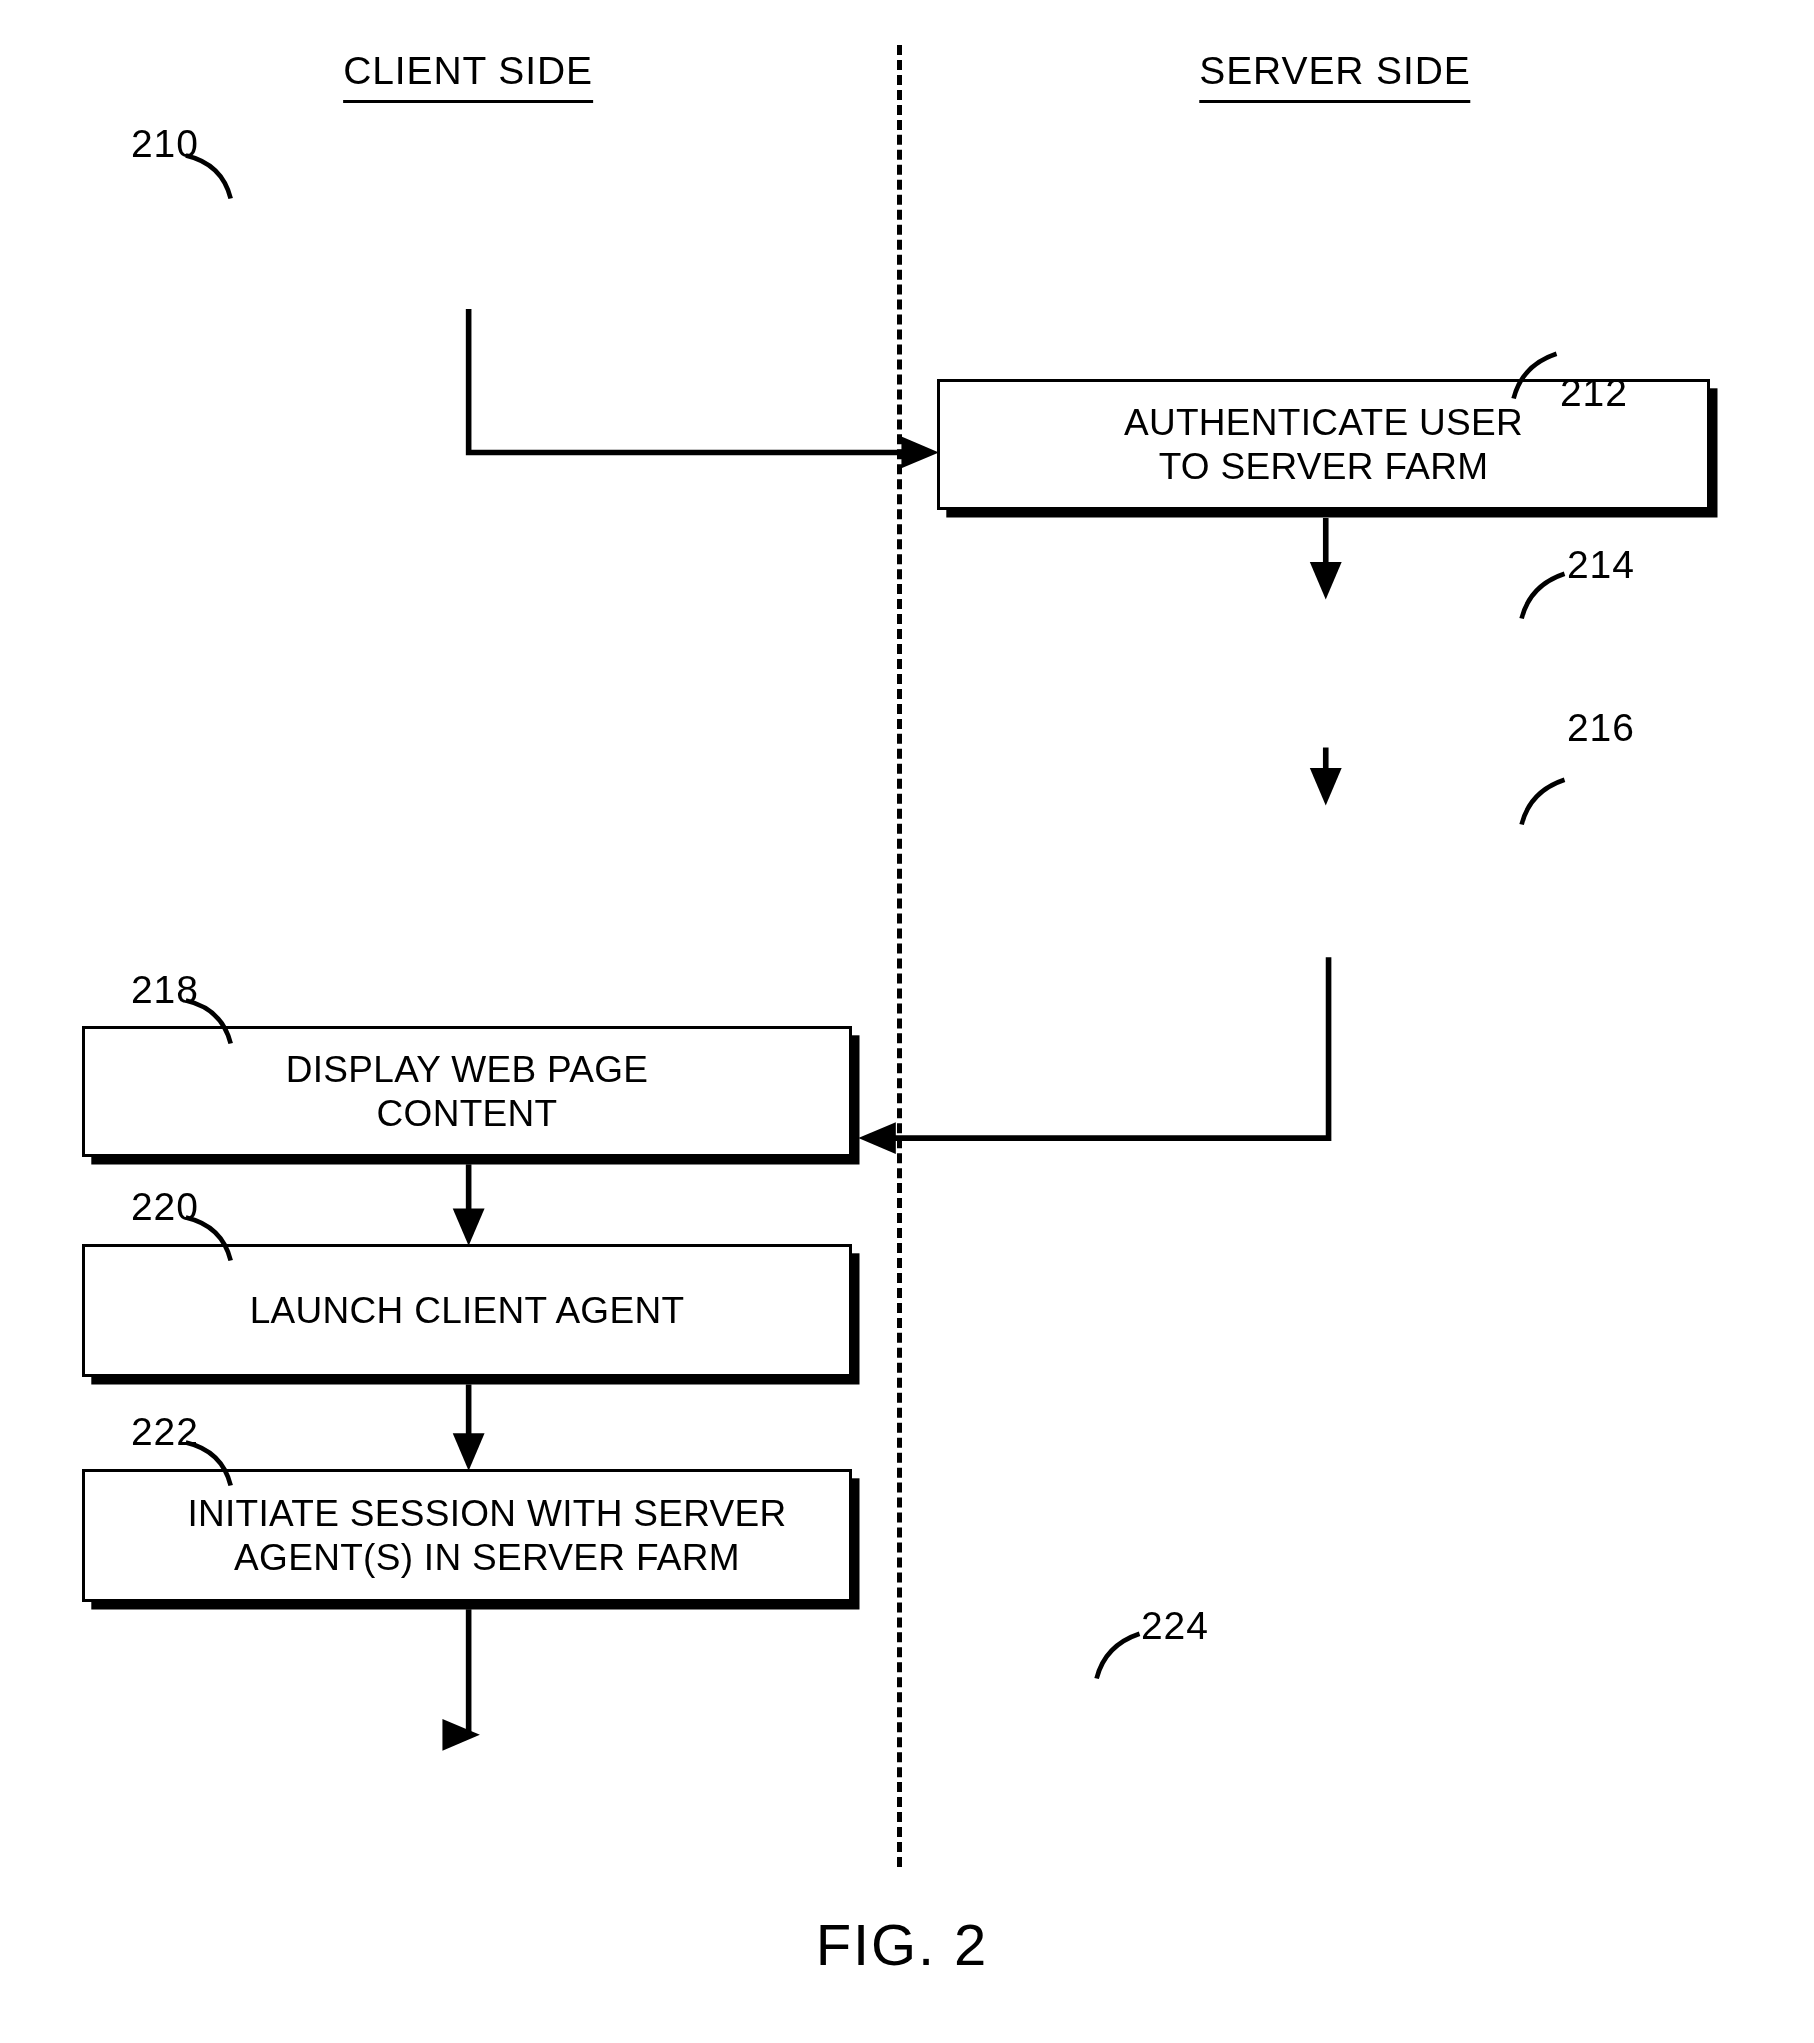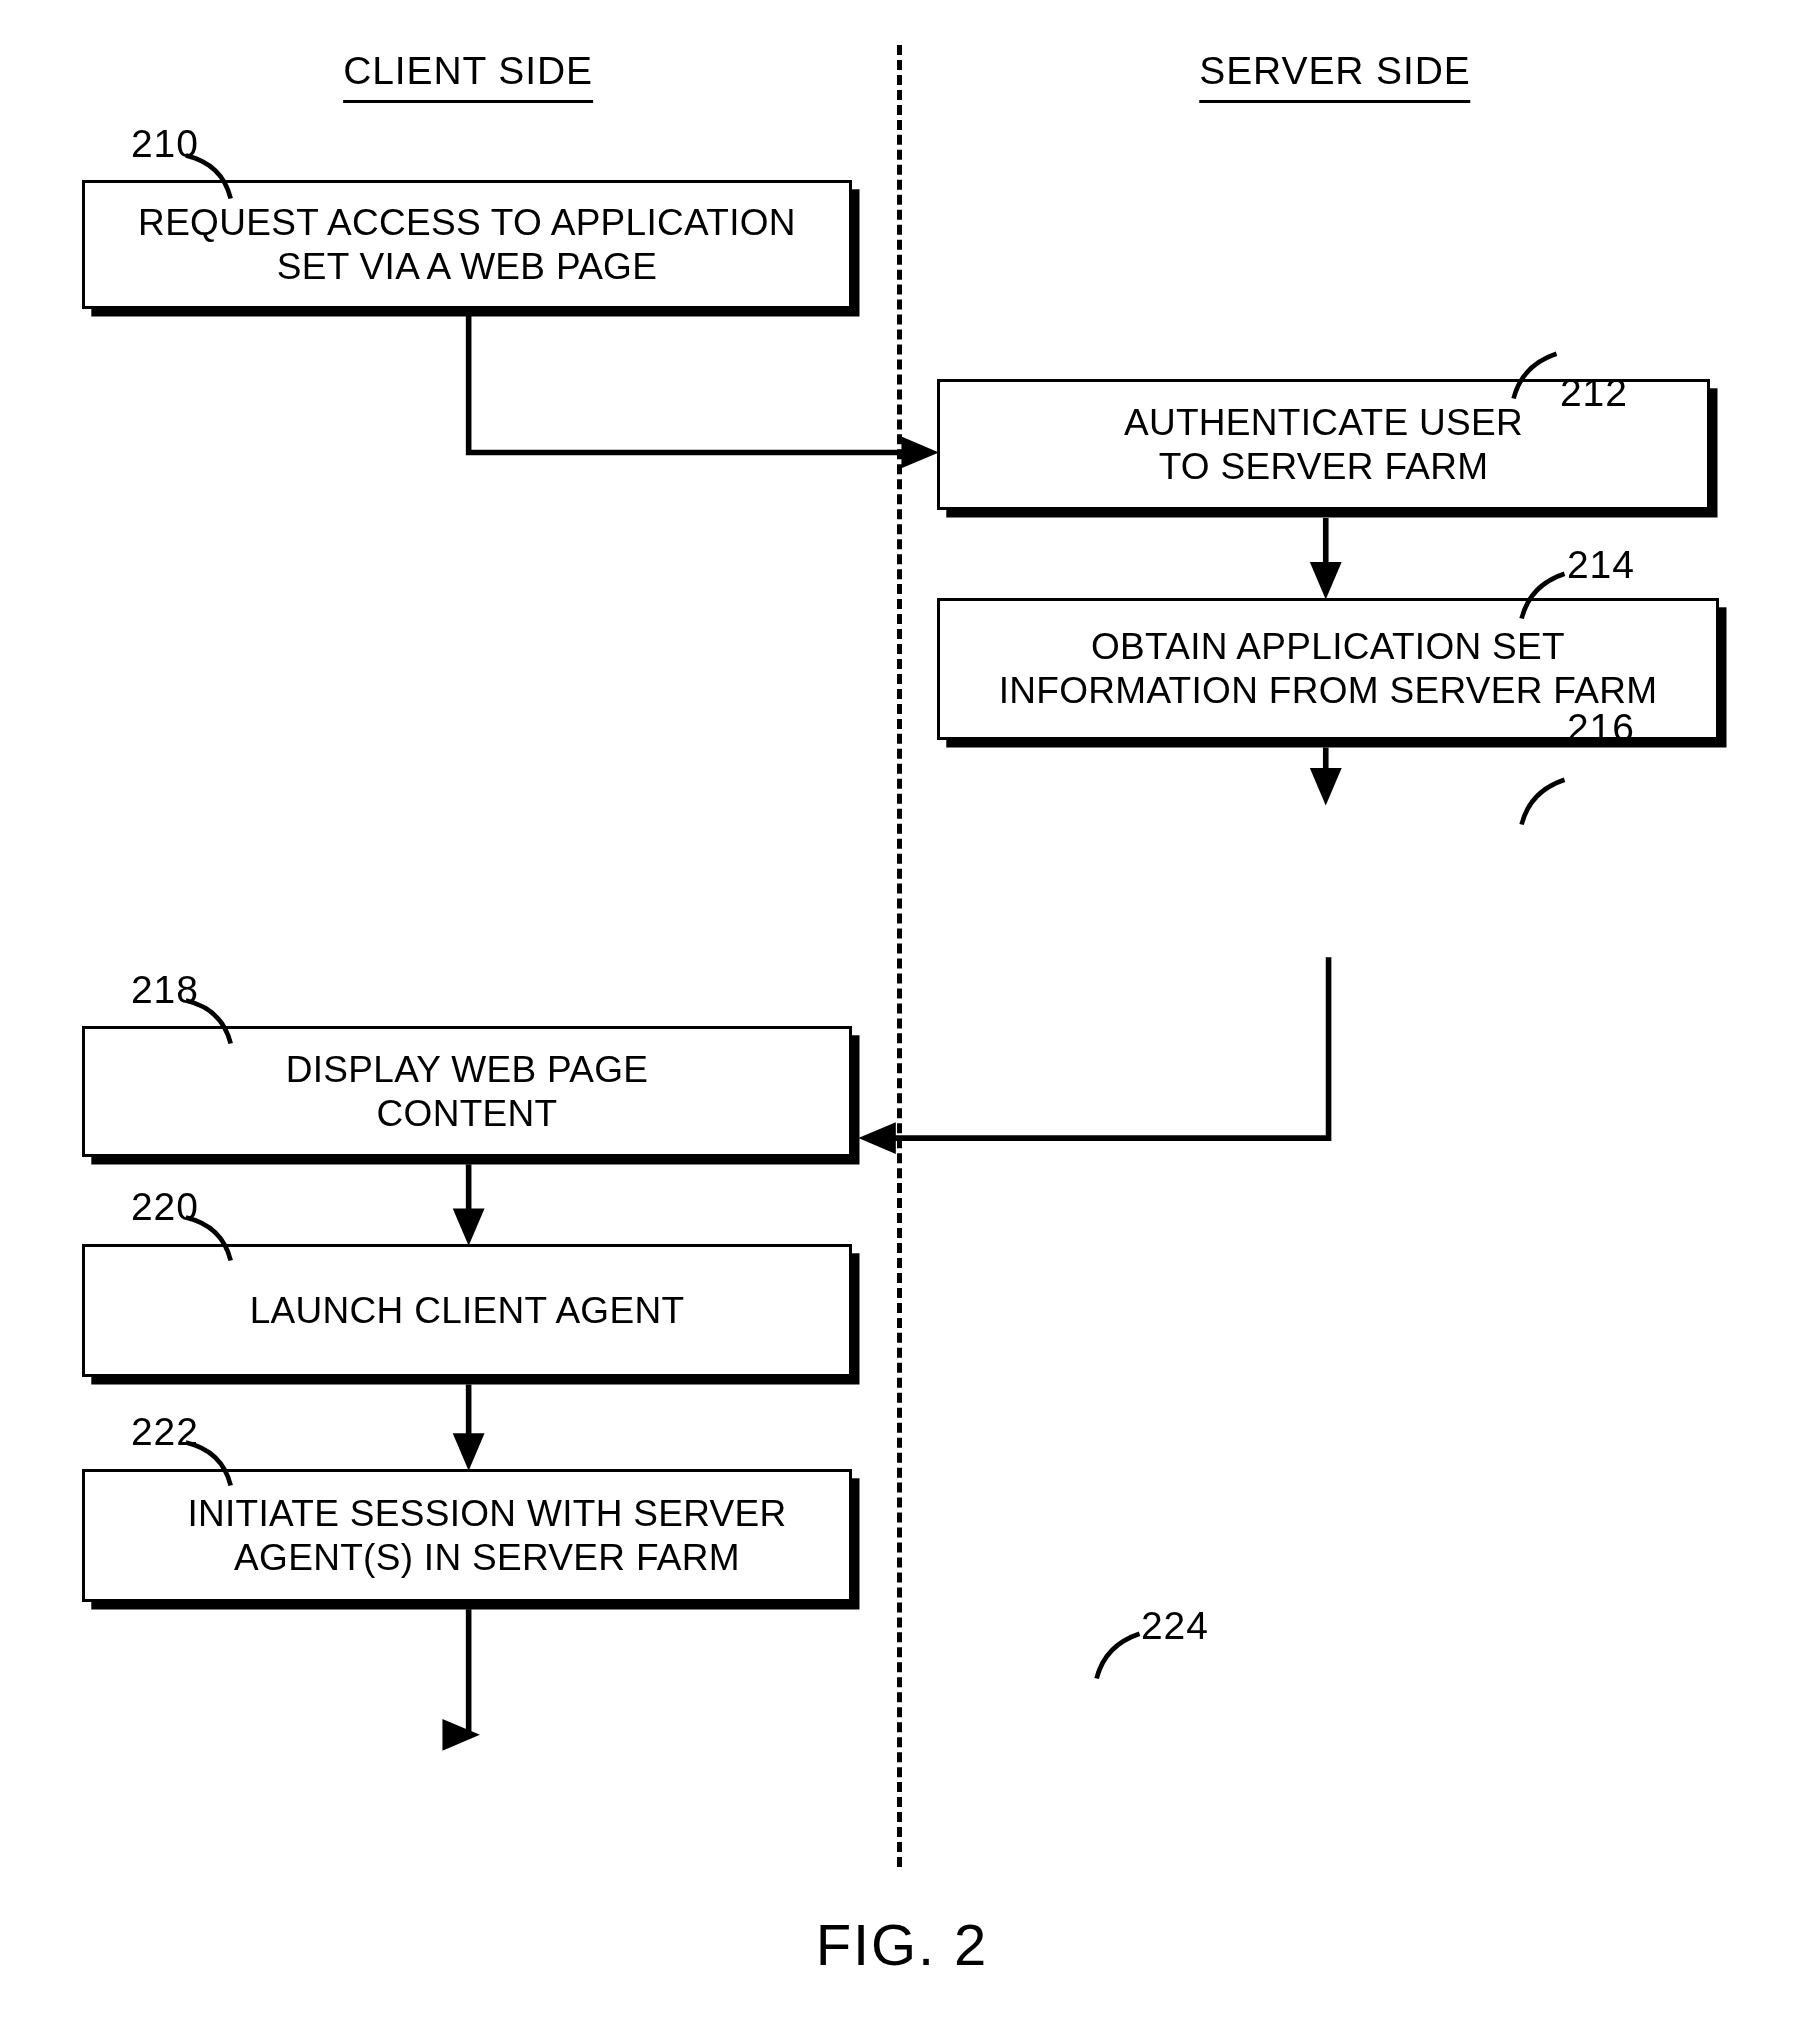"REQUEST ACCESS TO APPLICATION" div.pbox { html: <div> <span>REQUEST ACCESS TO APPLICATION SET VIA A WEB PAGE</span> </div> -> none }
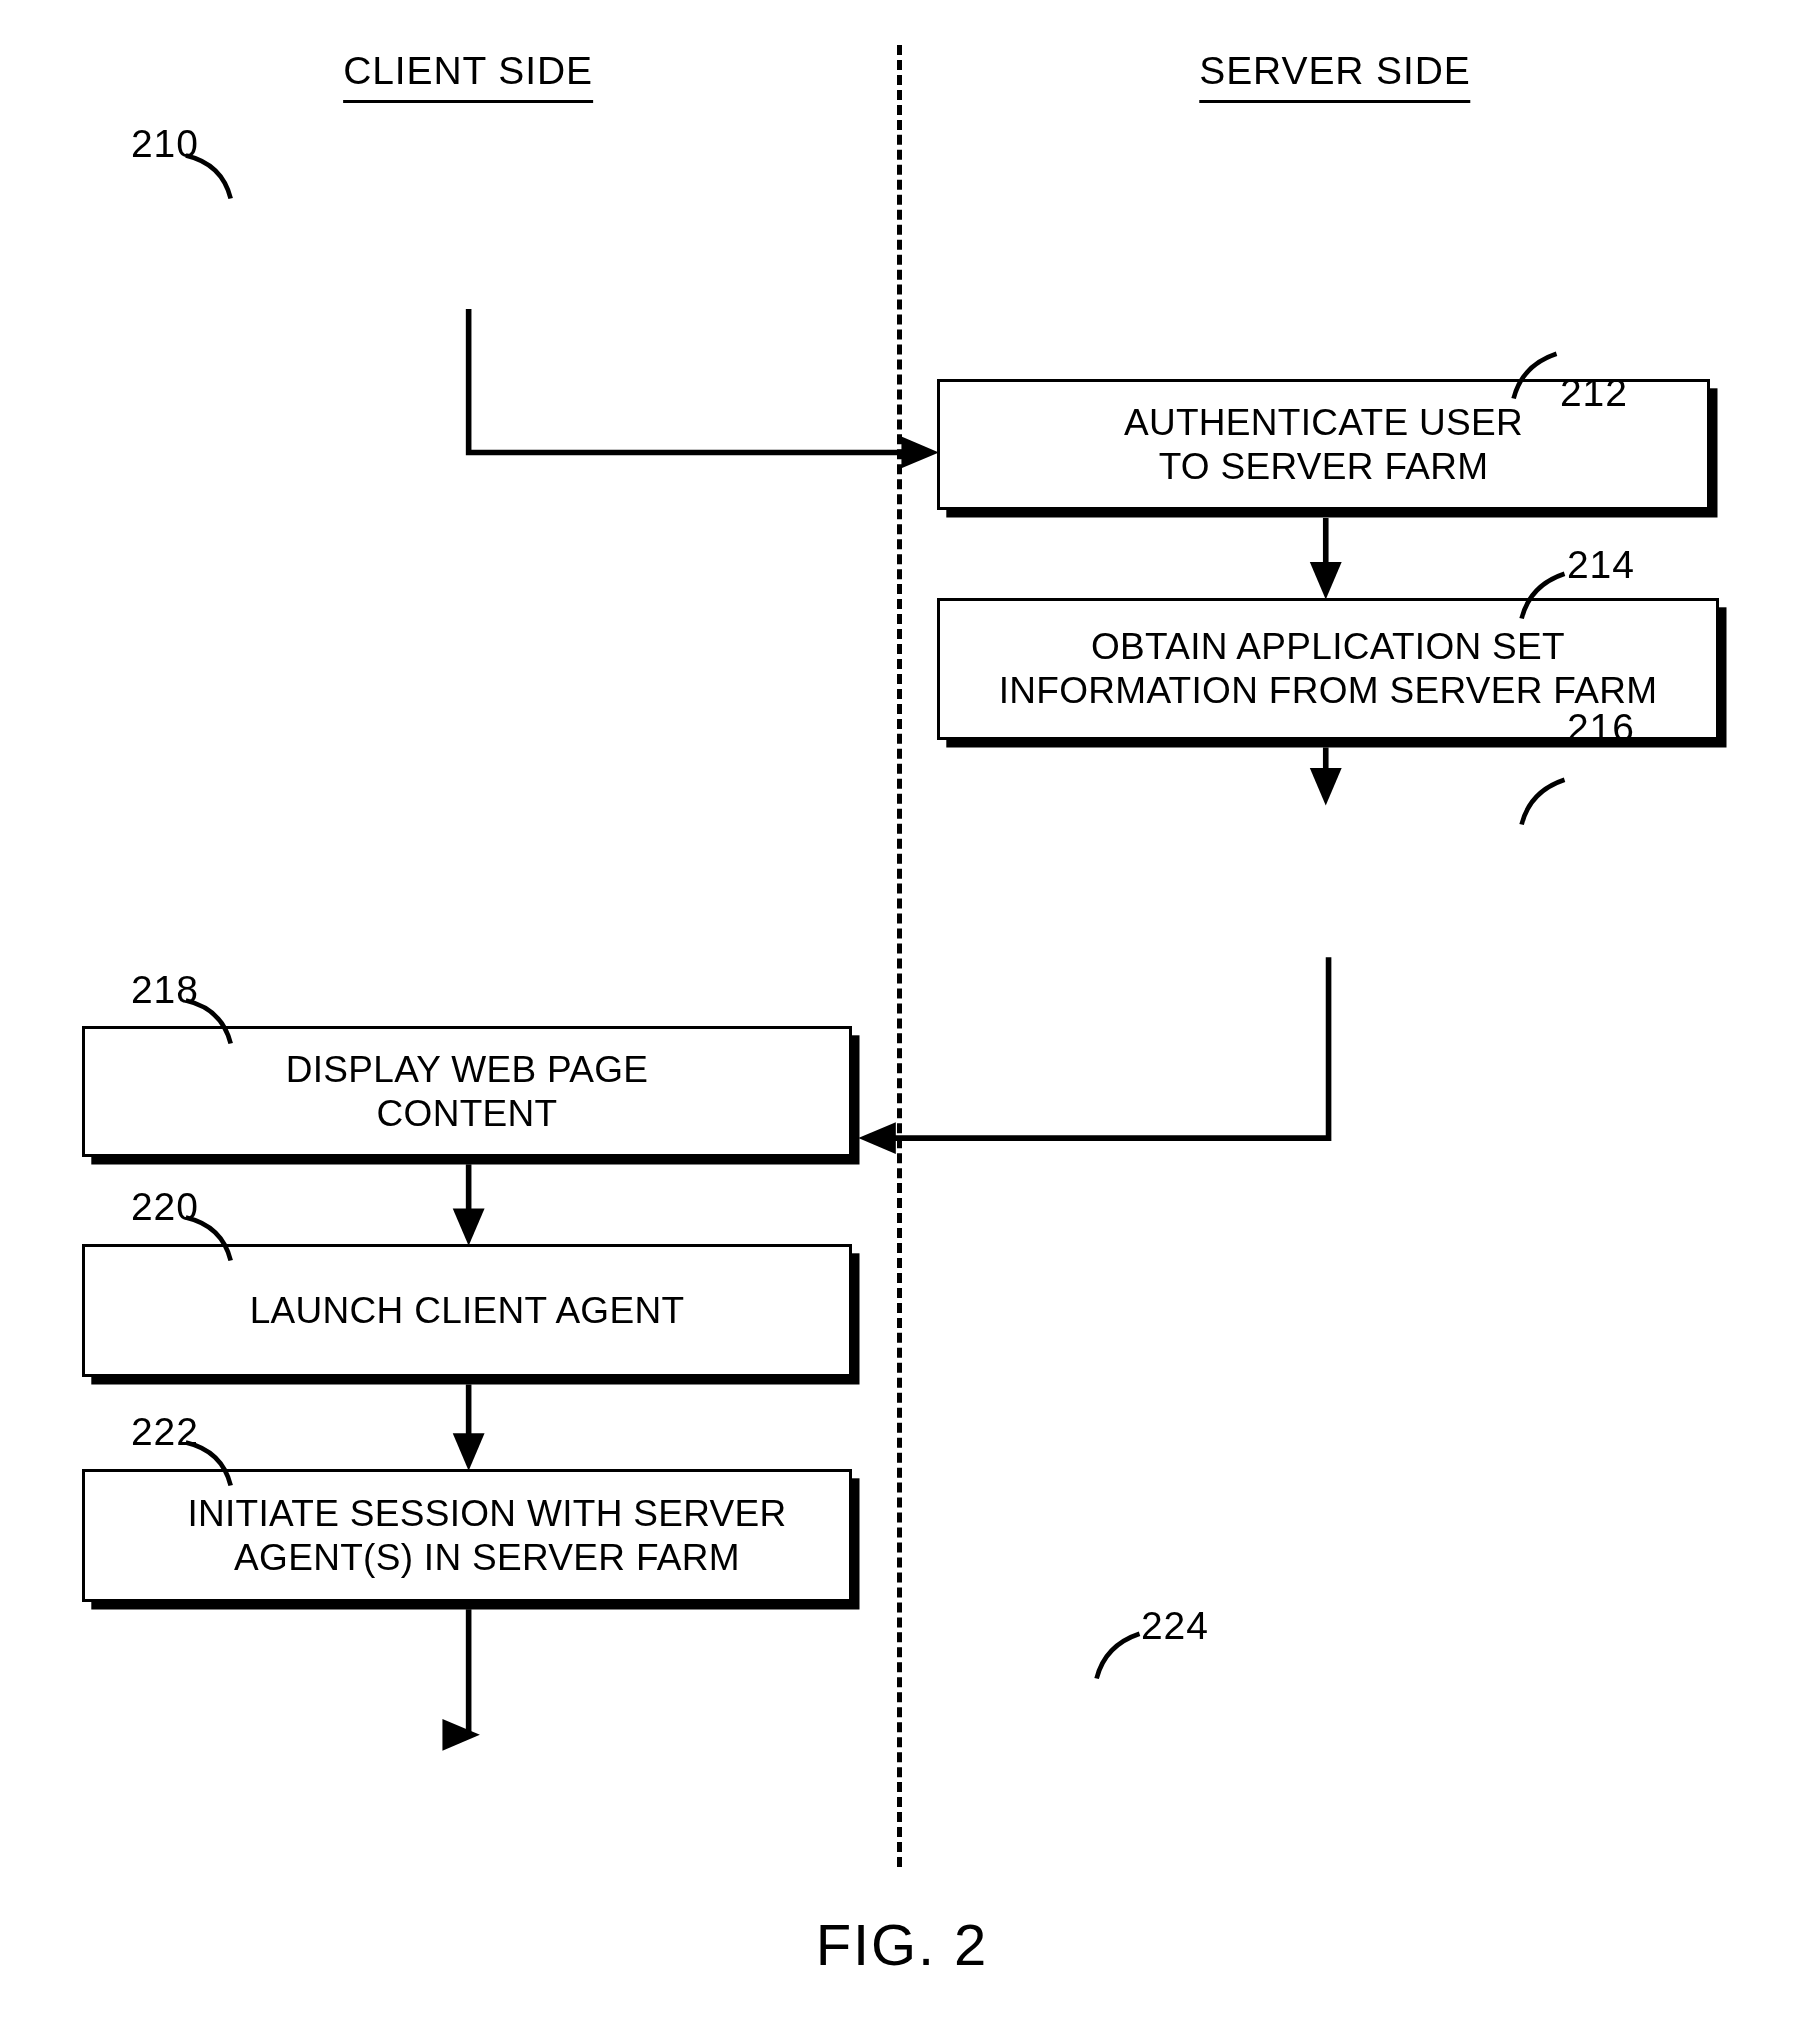"OBTAIN APPLICATION SET" div.pbox { html: <div> <span>OBTAIN APPLICATION SET INFORMATION FROM SERVER FARM</span> </div> -> none }
